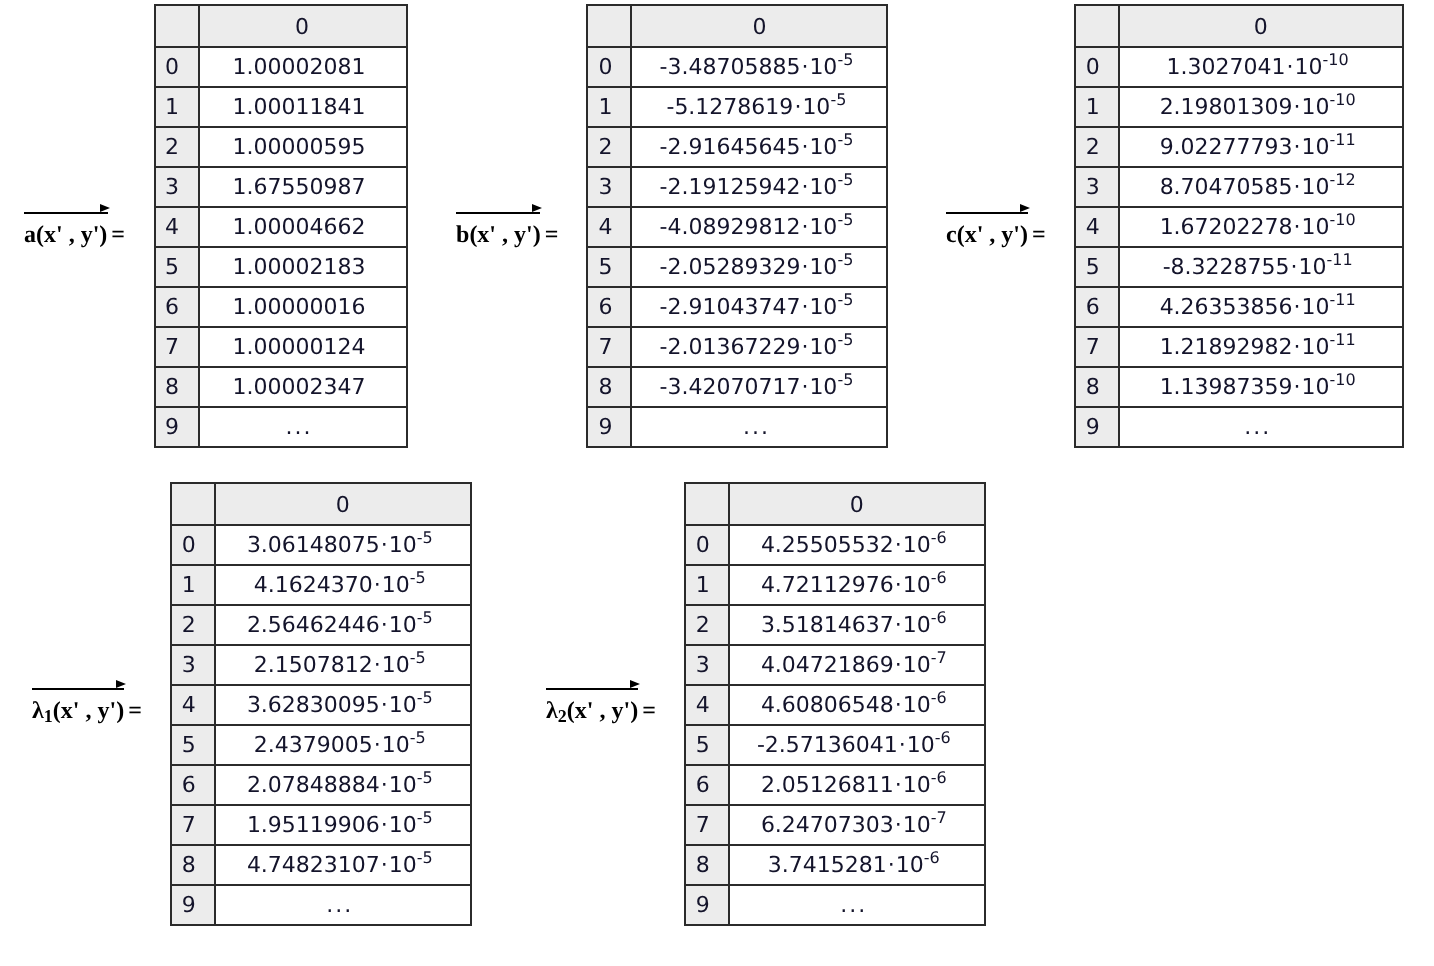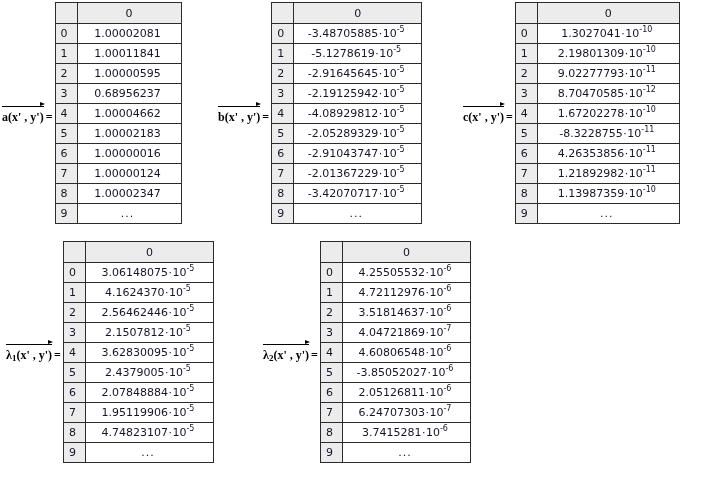"0.68956237" span { text: 0.68956237 -> 1.67550987 }
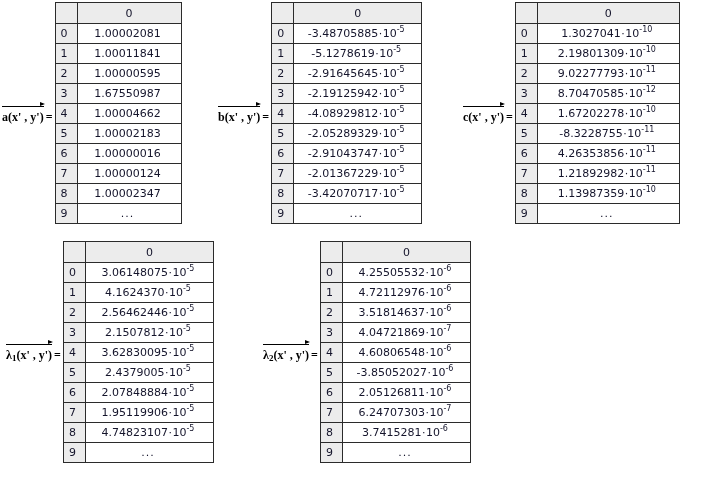"a(x' , y') =" .label { margin-left: none -> 10px; padding-right: 2px -> 14px }
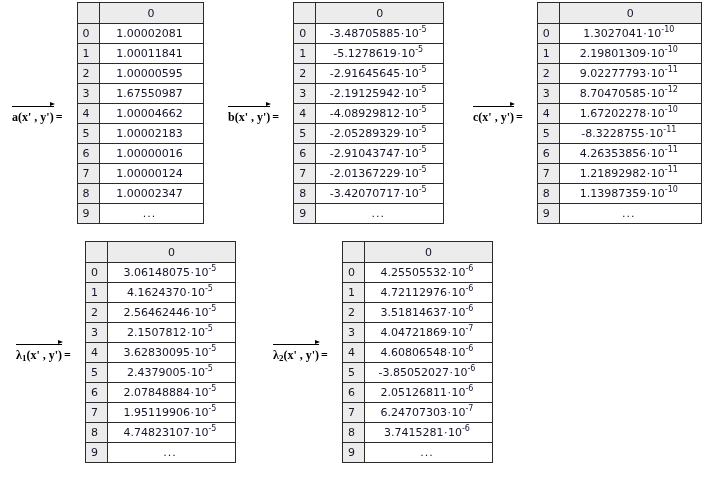"-3.85052027" span { text: -3.85052027 -> -2.57136041 }
